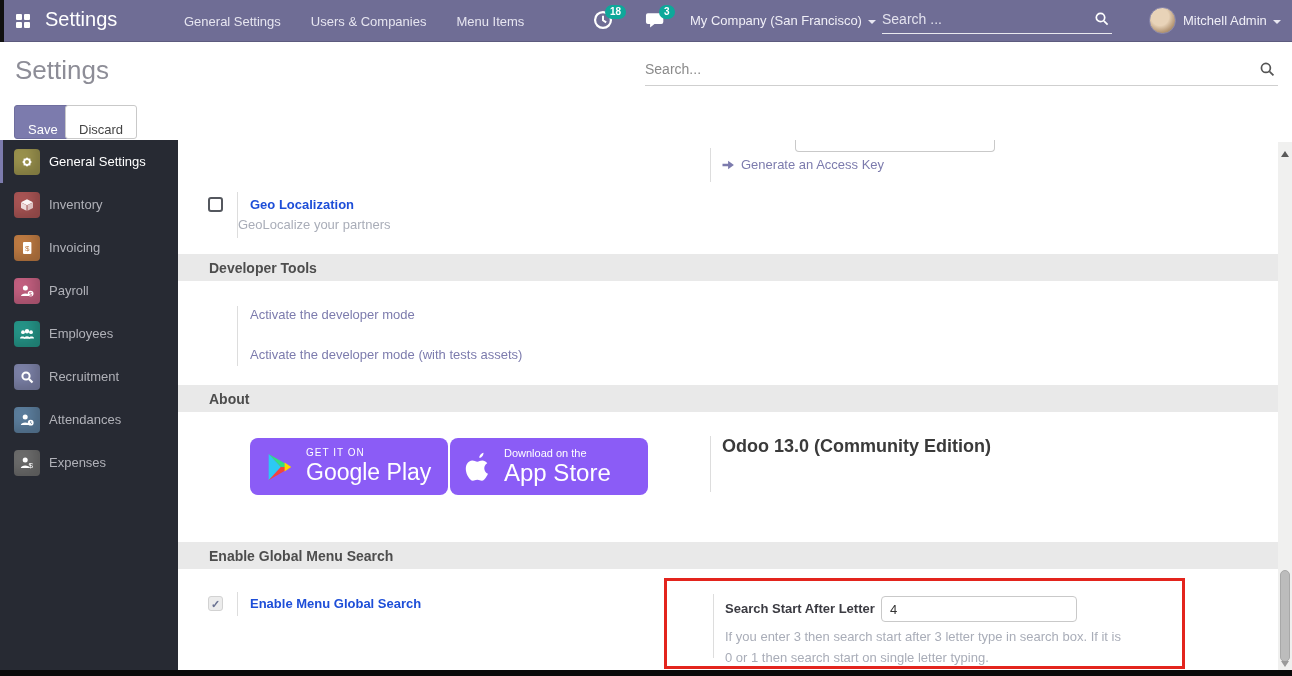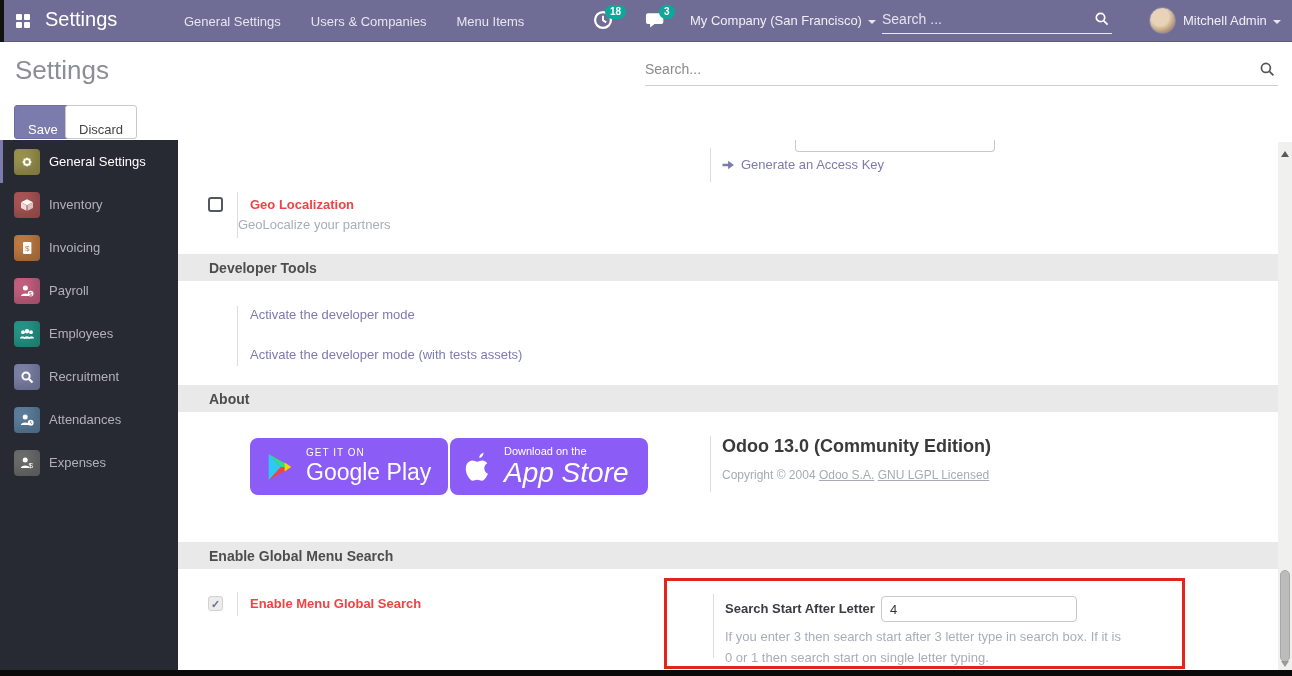"Geo Localization" .set-title { color: #ef4444 -> #1d4ed8 }
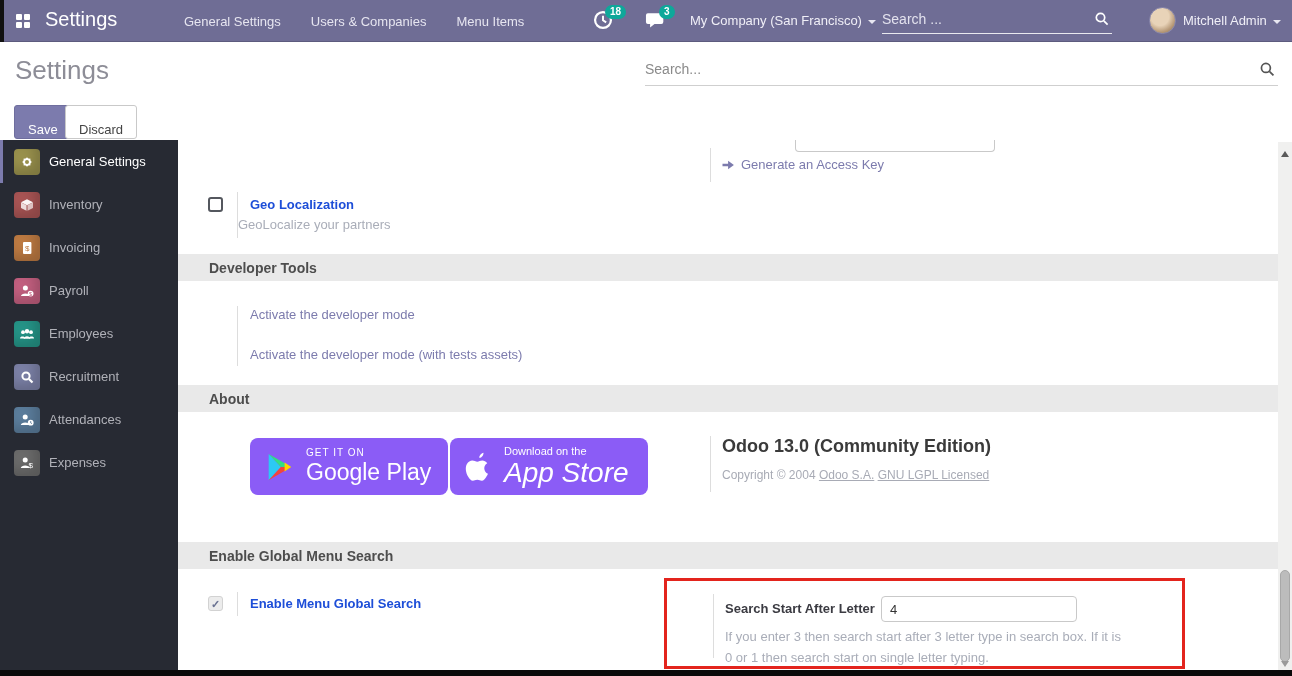"App Store" .as .l2 { font-size: 28px -> 24px; font-style: italic -> none }
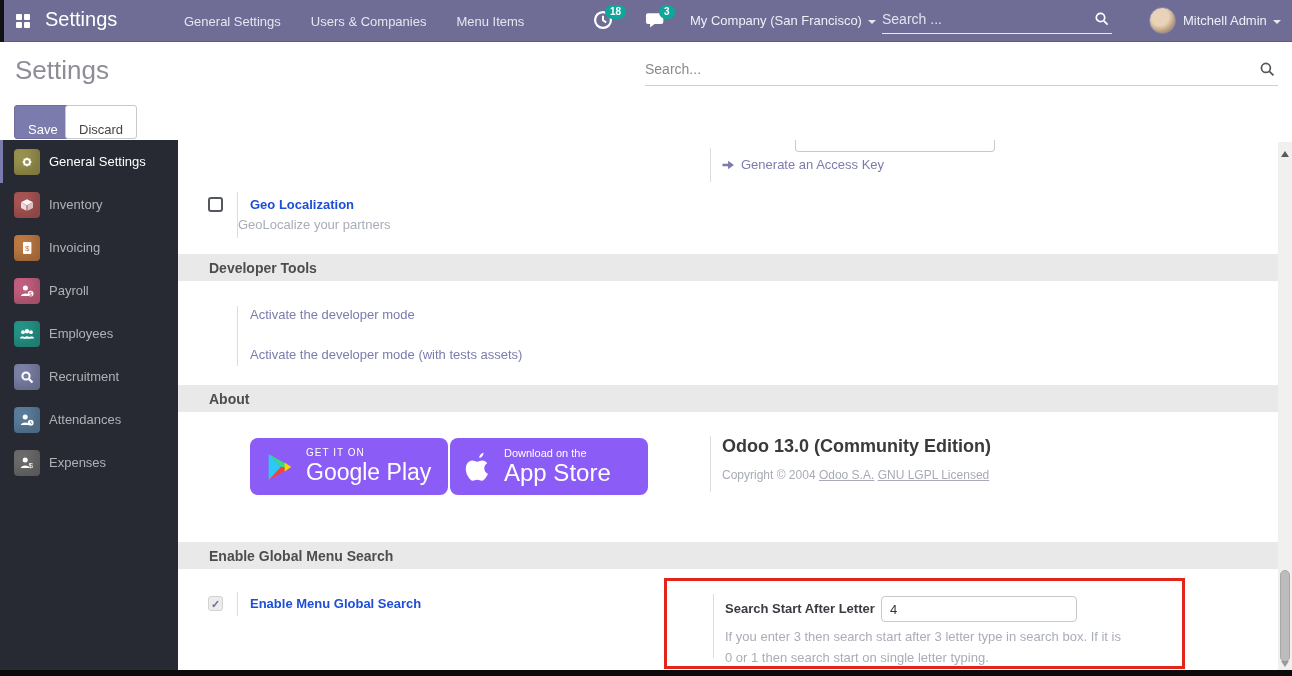"Copyright © 2004 Odoo S.A." div.copyright { html: <div> <span>Copyright © 2004 </span><a>Odoo S.A.</a><span>&nbsp;</span><a>GNU LGPL Licensed</a> </div> -> none }
